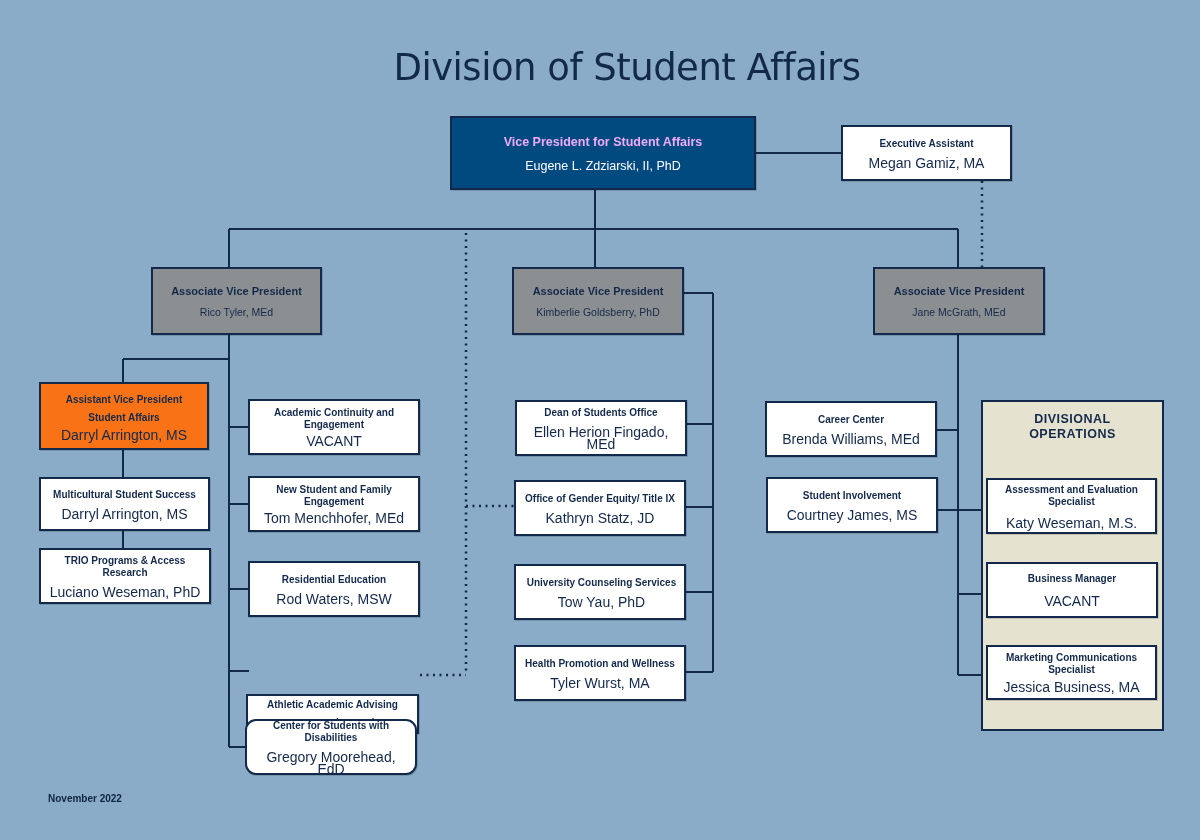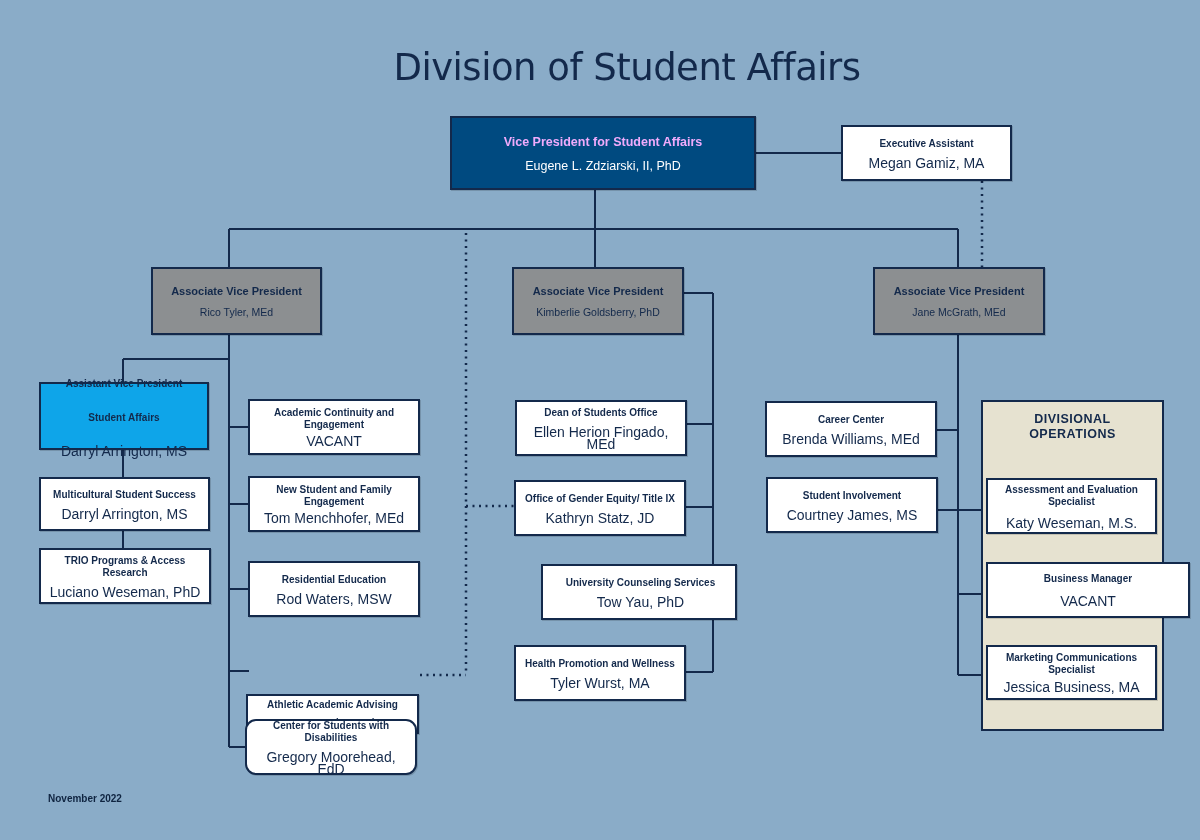"Assistant Vice President" .box.asst { background: #0ea5e9 -> #f97316; gap: 16px -> none }
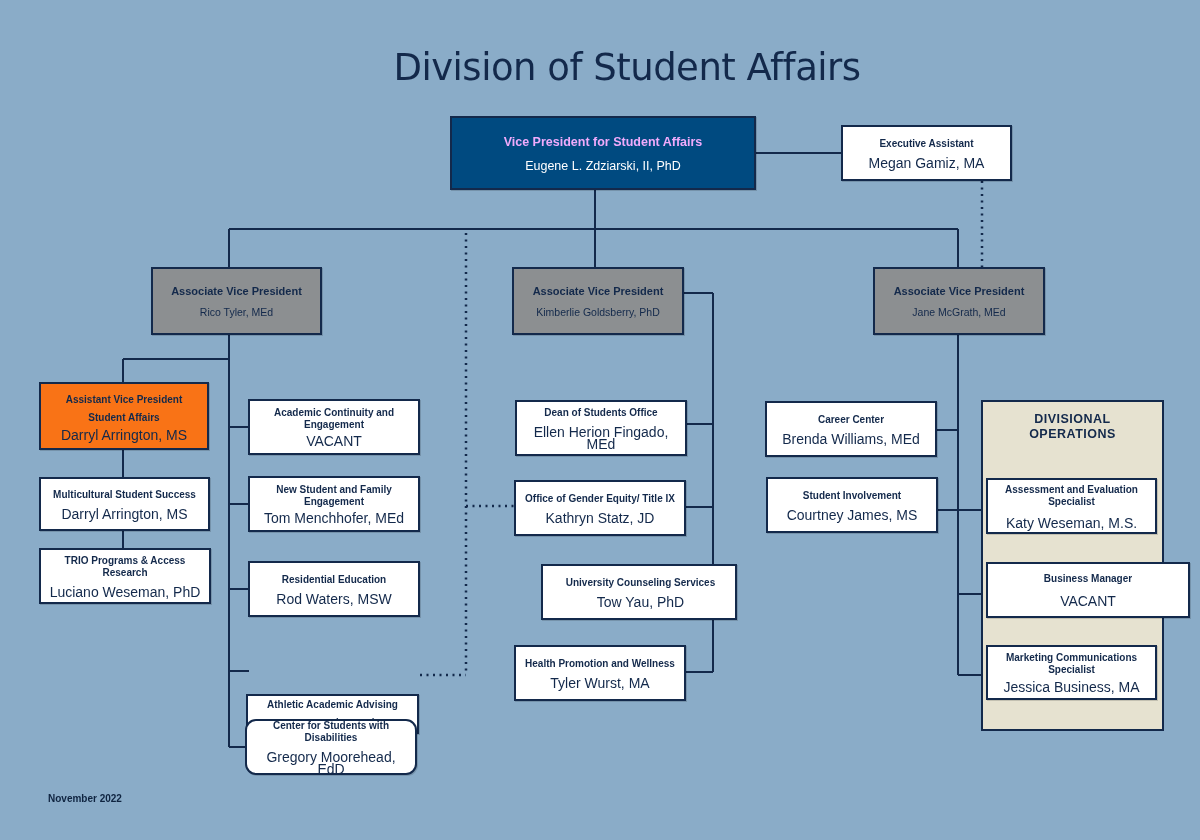"University Counseling Services" div.box { left: 541px -> 514px; width: 196px -> 172px }
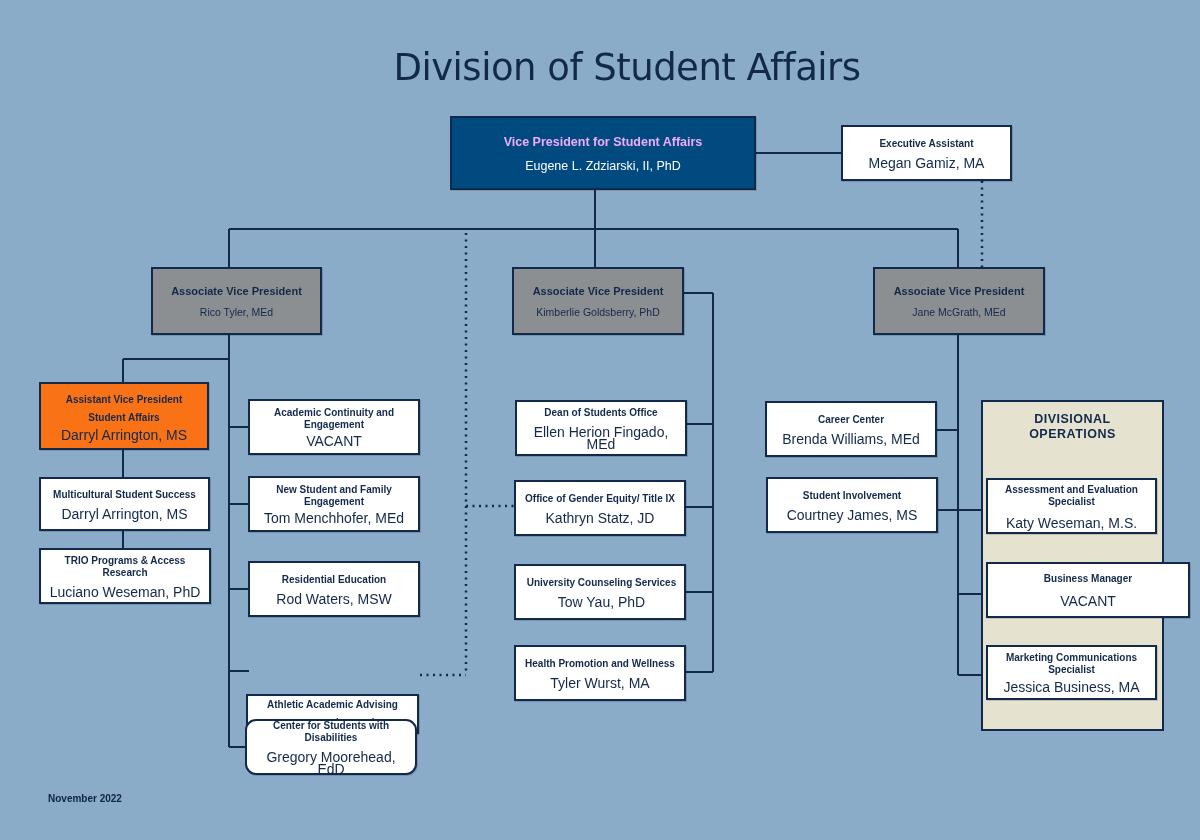"Business Manager" div.box { width: 204px -> 172px }
